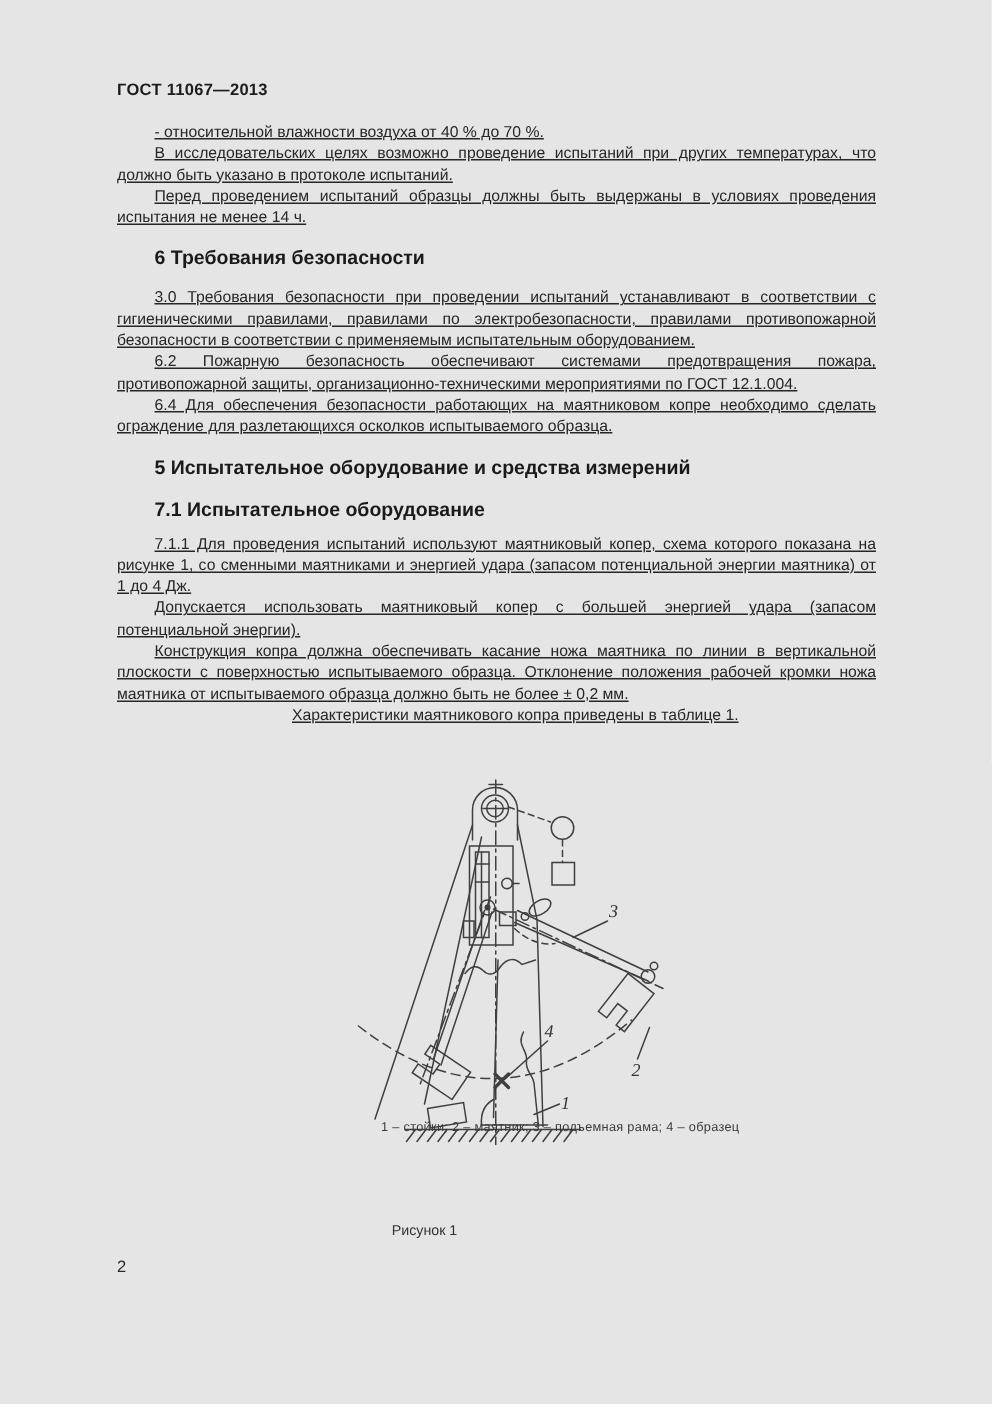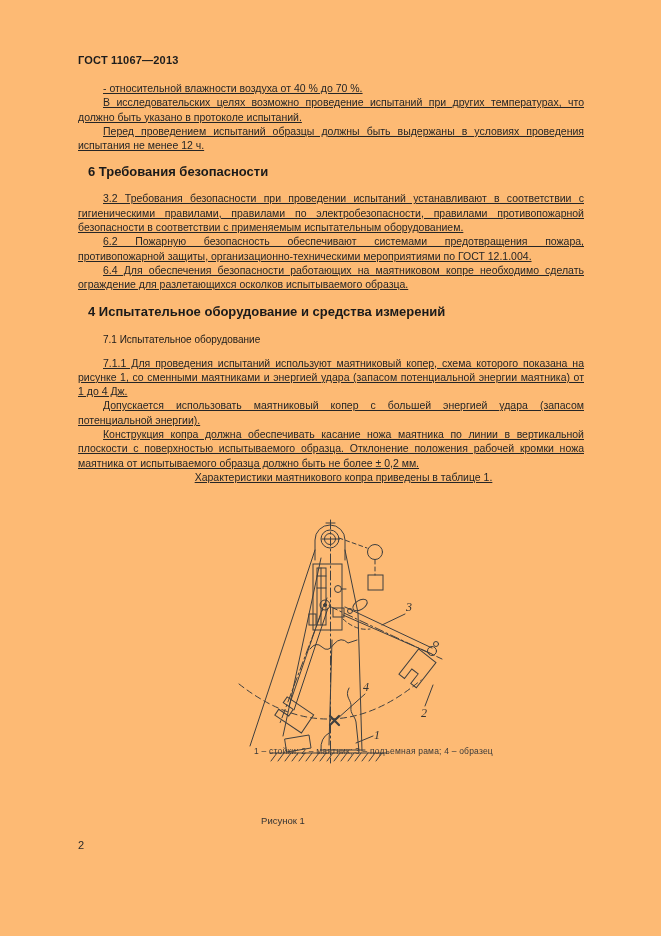"ГОСТ 11067—2013" .page { background: #fdba74 -> #e5e5e5 }
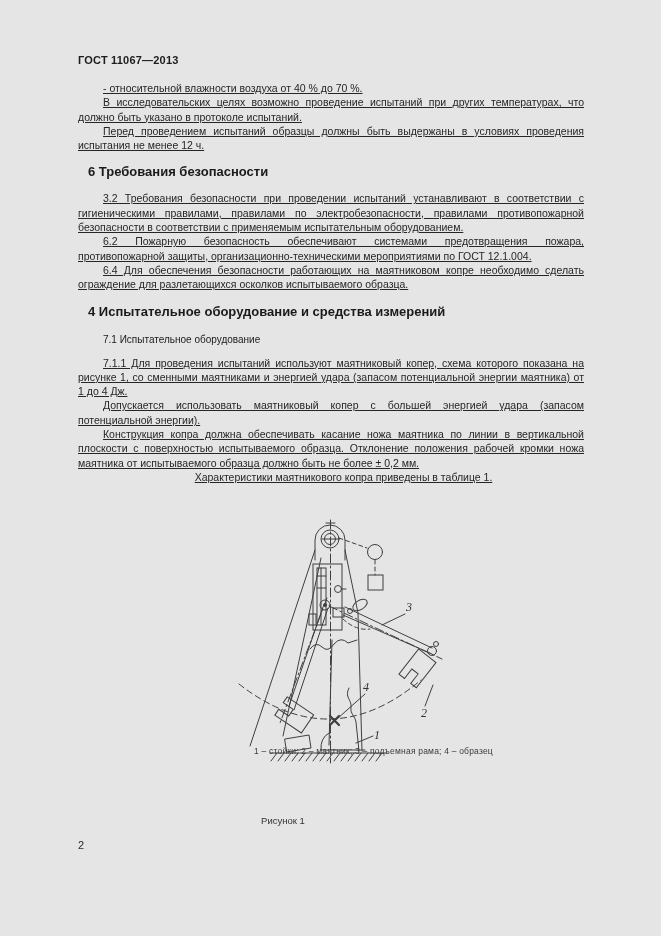"Перед проведением испытаний образцы" p { text: 12 -> 14 }
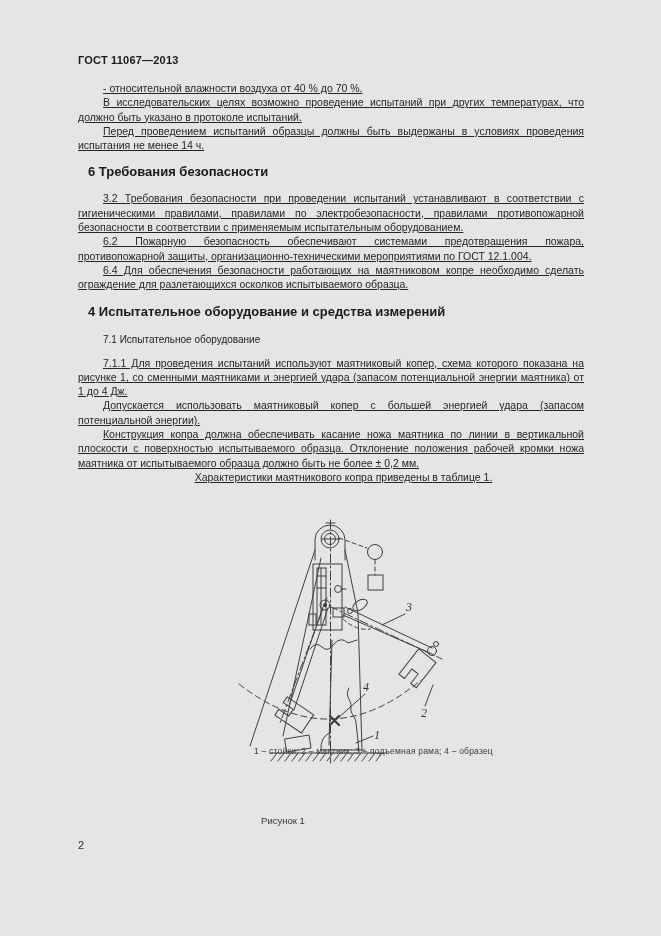"6 Требования безопасности" h2.sec { margin: 12px 0 11px 10px -> 12px 0 11px 25px }
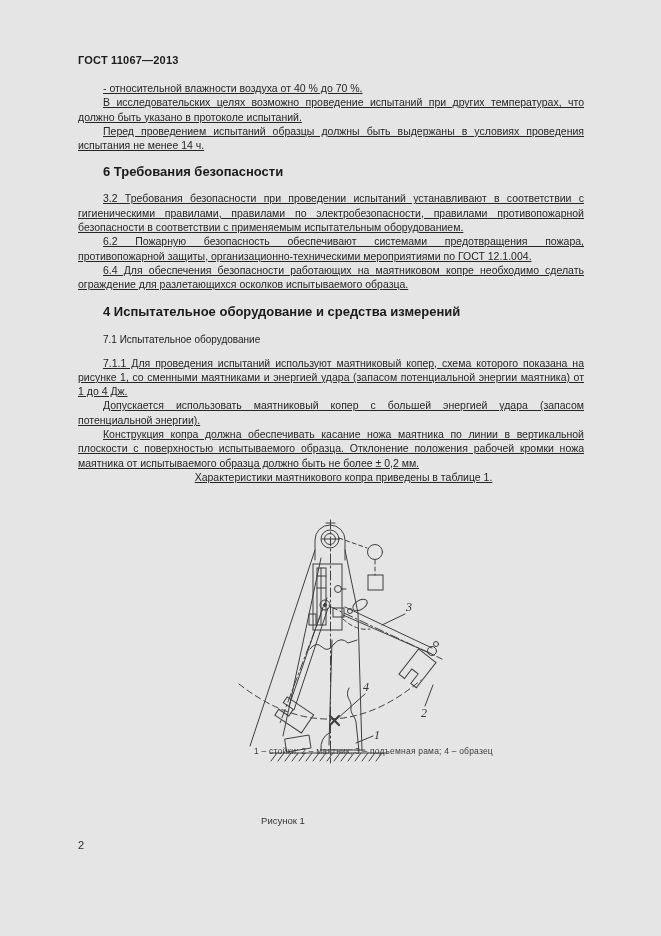"3.2 Требования безопасности при" p { text: 3.2 -> 3.0 }
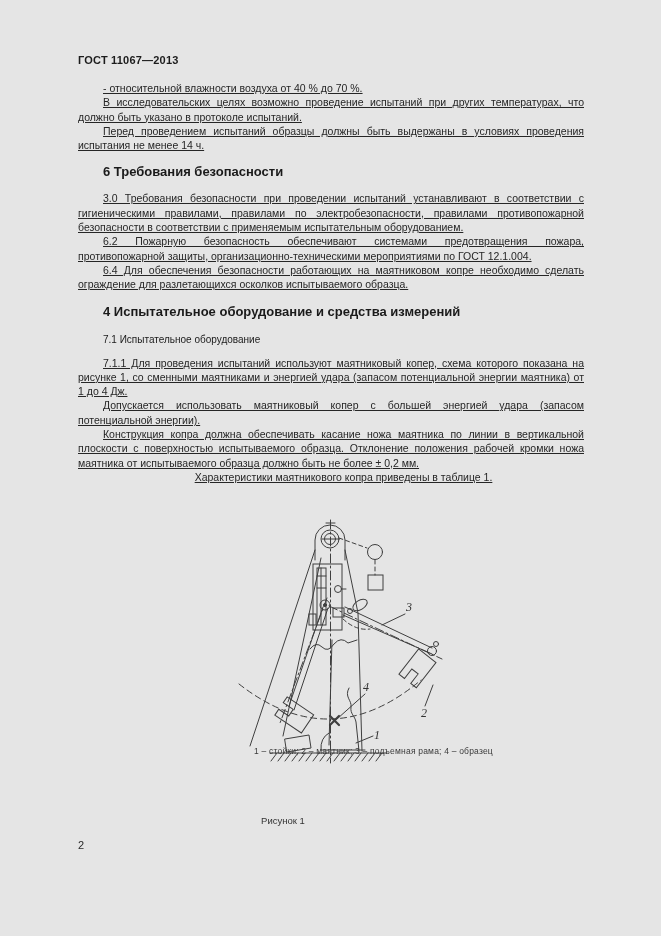"4 Испытательное оборудование и средства" h2.sec { text: 4 -> 5 }
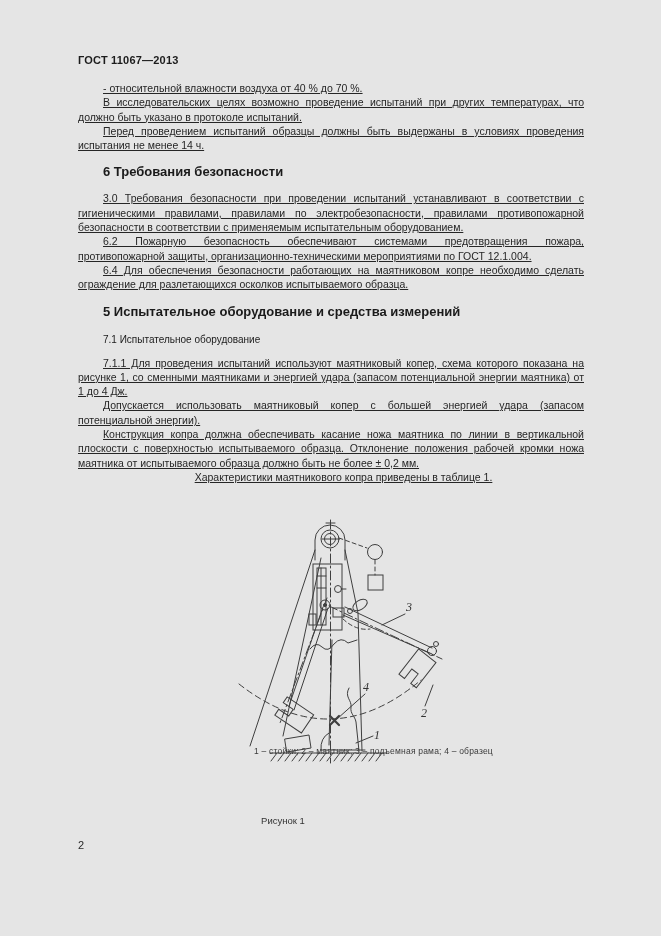"7.1 Испытательное оборудование" h3.subsec { font-size: 10px -> 13px; font-weight: normal -> bold }
